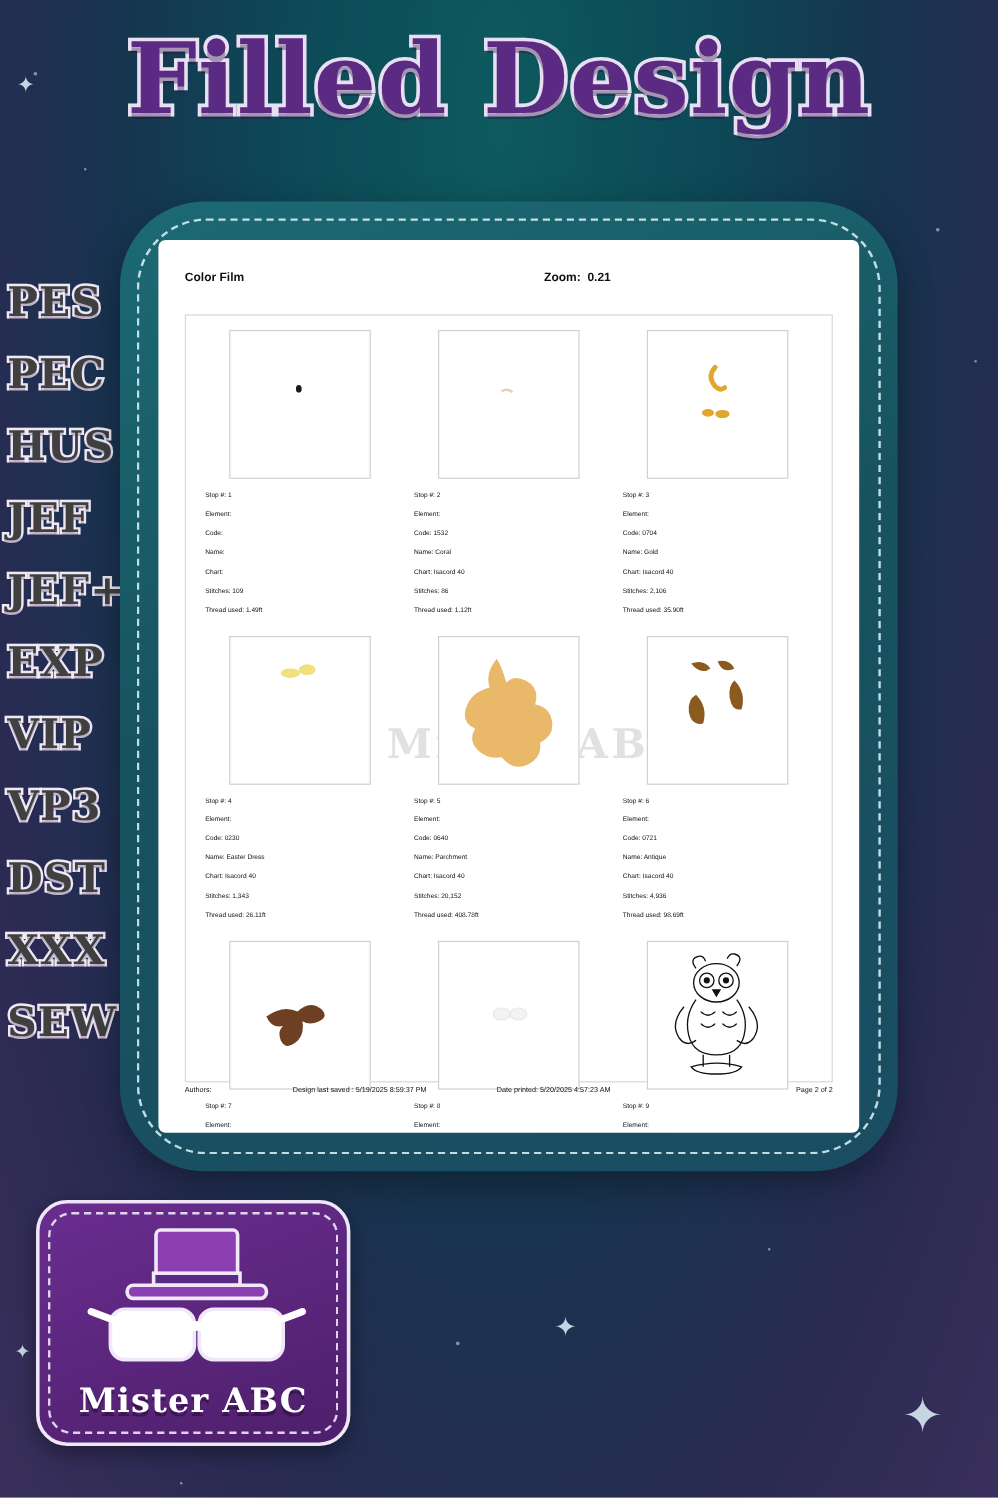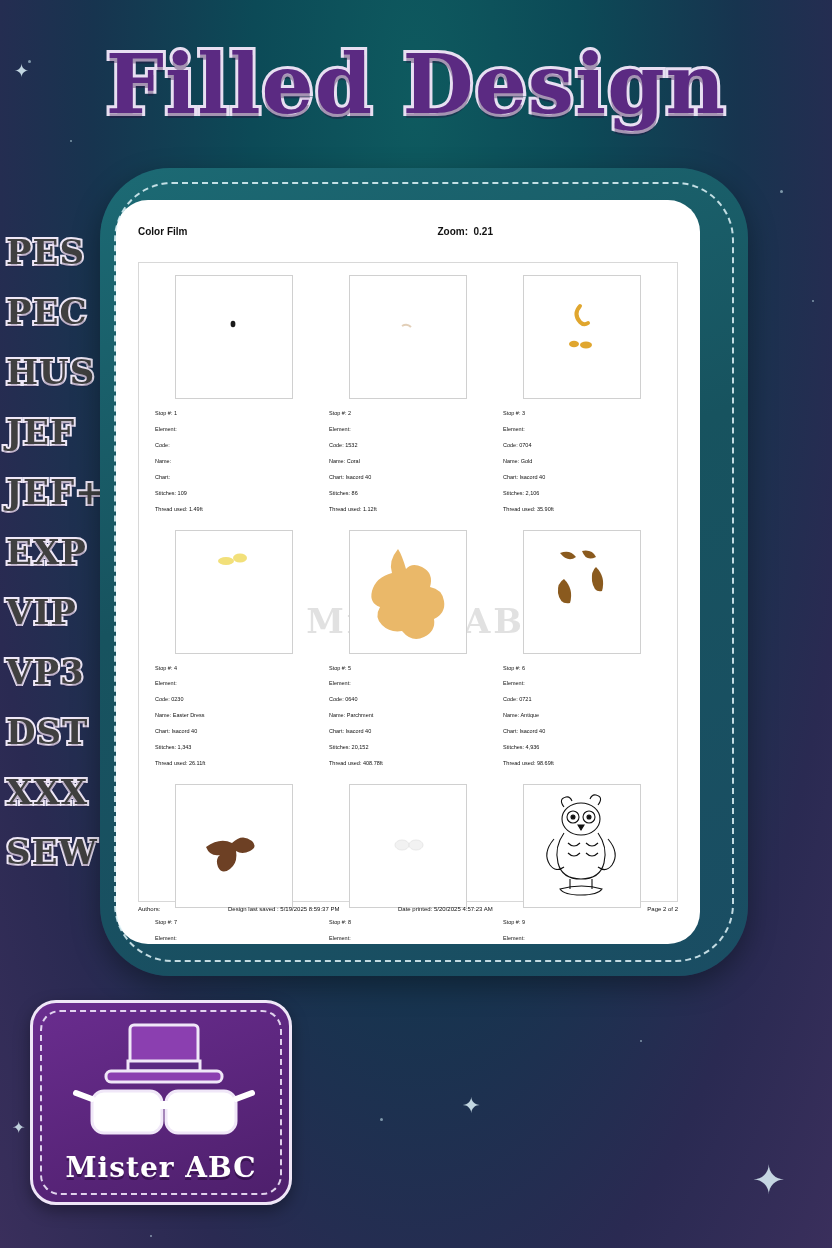"Filled Design" .title-wrap { top: 36px -> 18px }
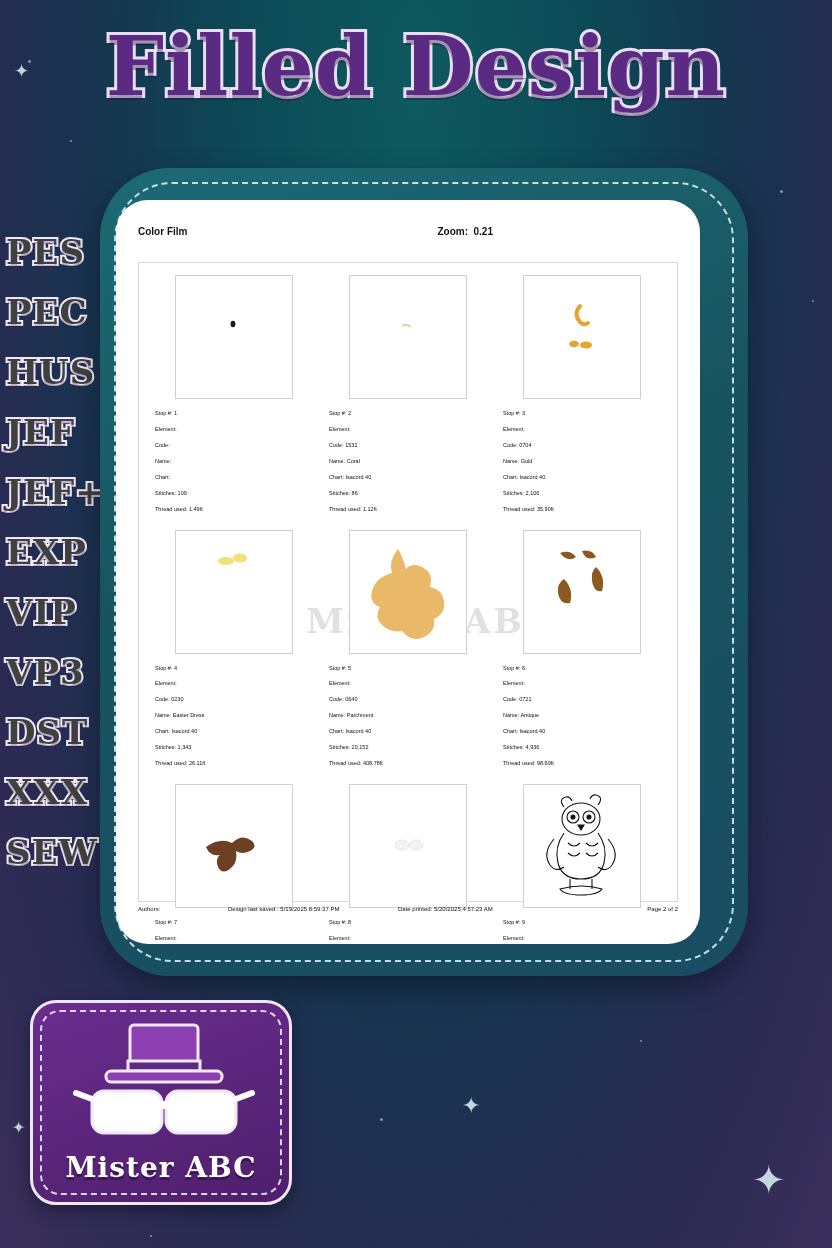"Color Film" .sheet { border-radius: 32px -> 6px; left: 16px -> 32px }
